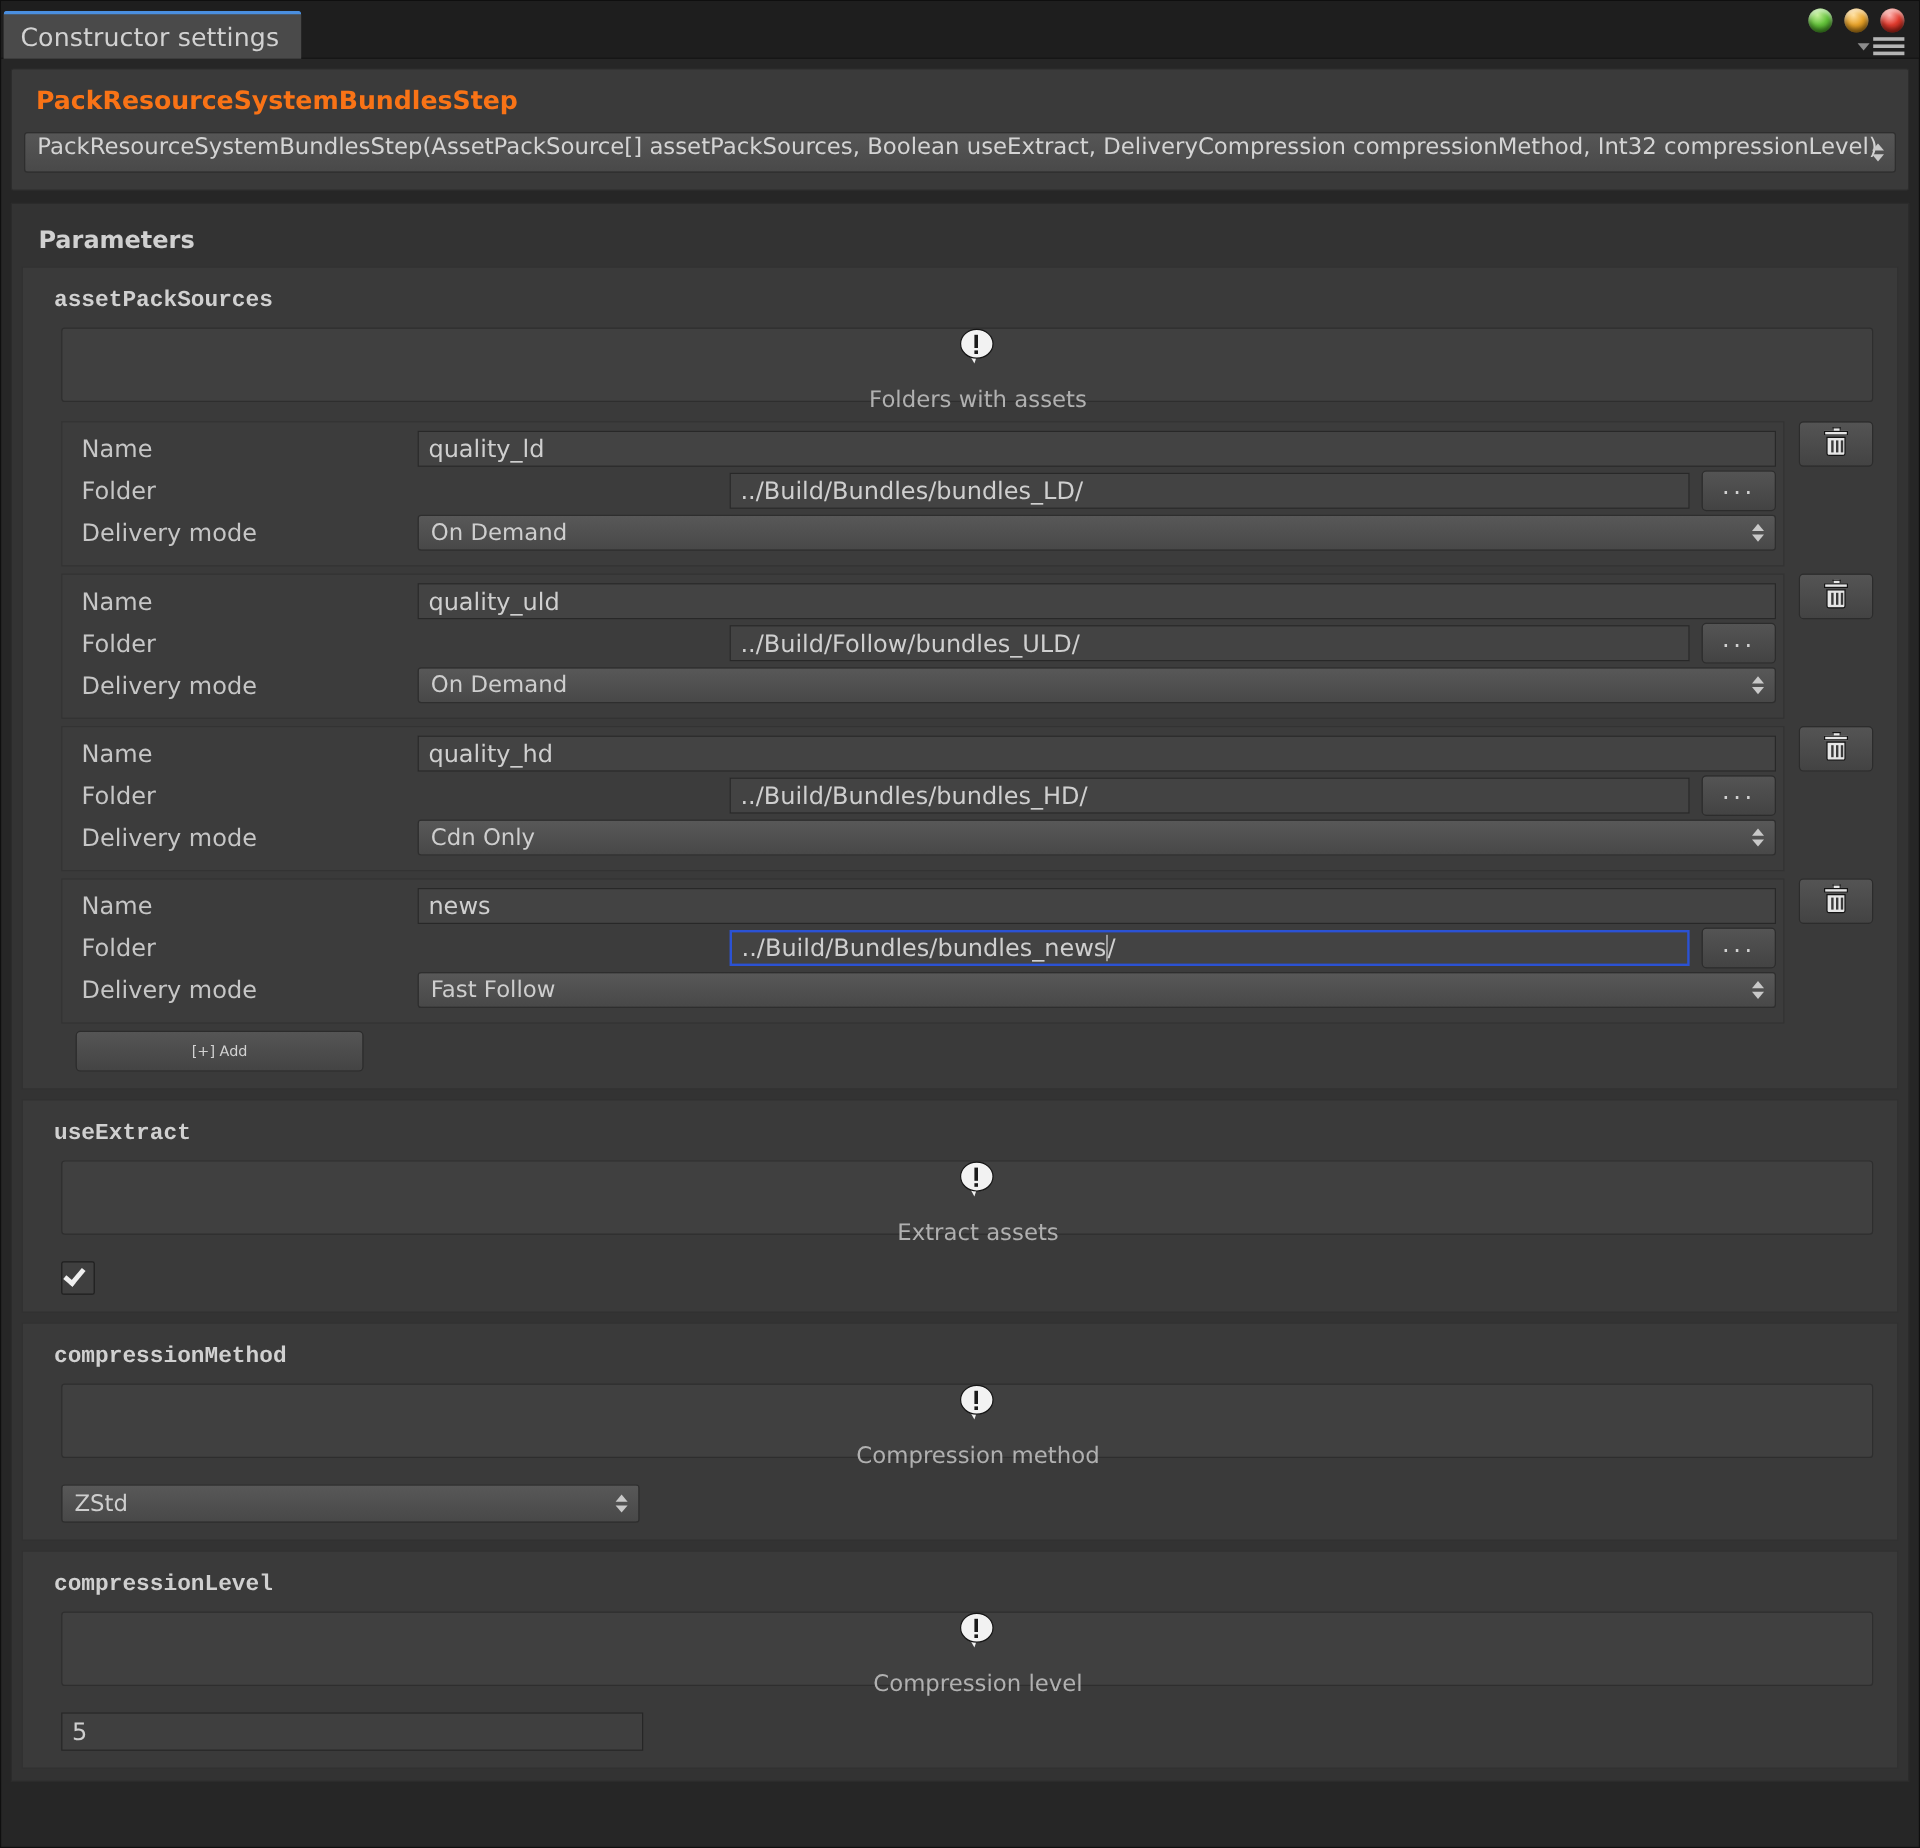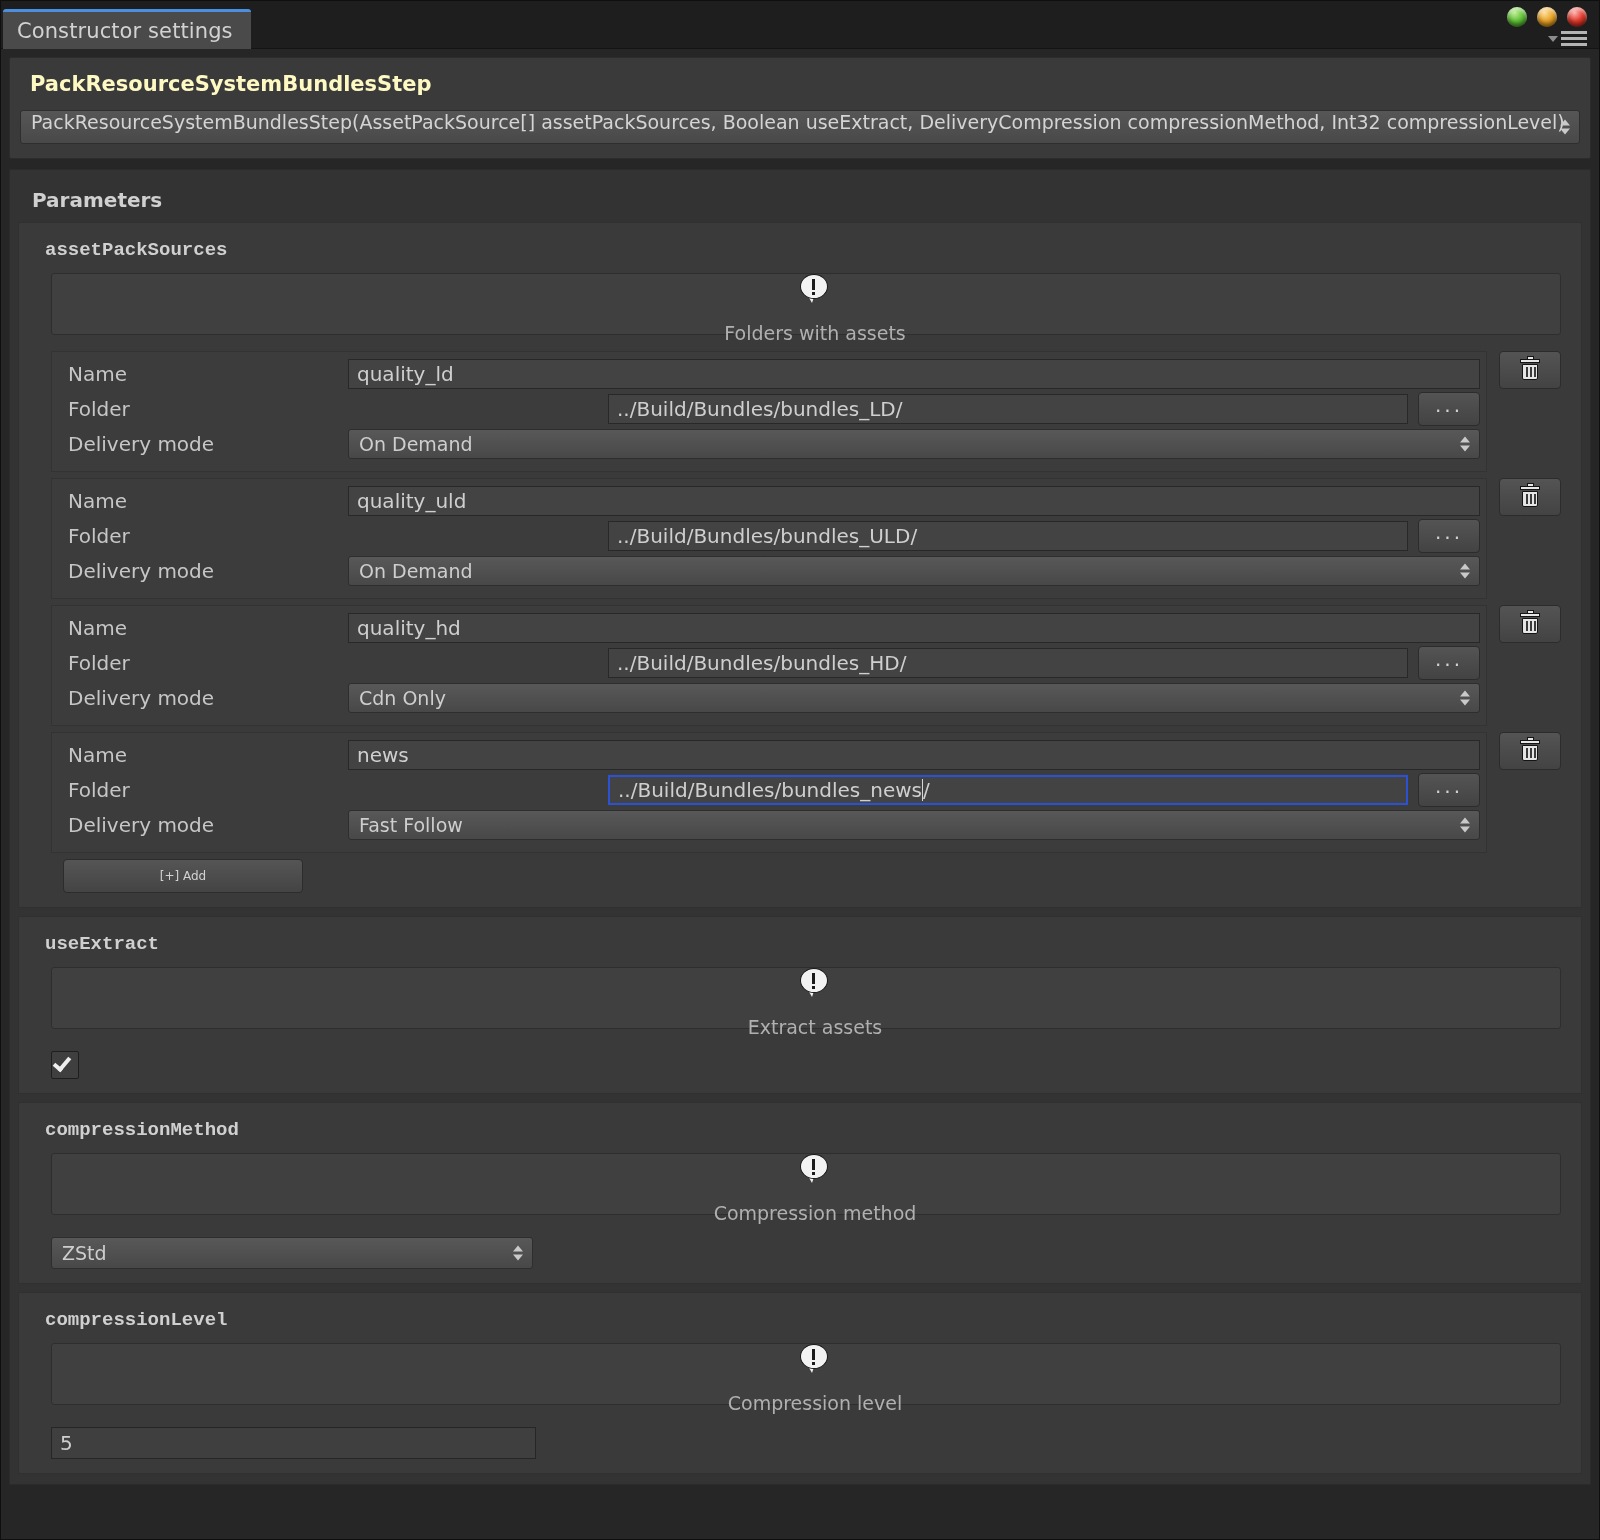"PackResourceSystemBundlesStep" .ctor-title { color: #fef9c3 -> #f97316 }
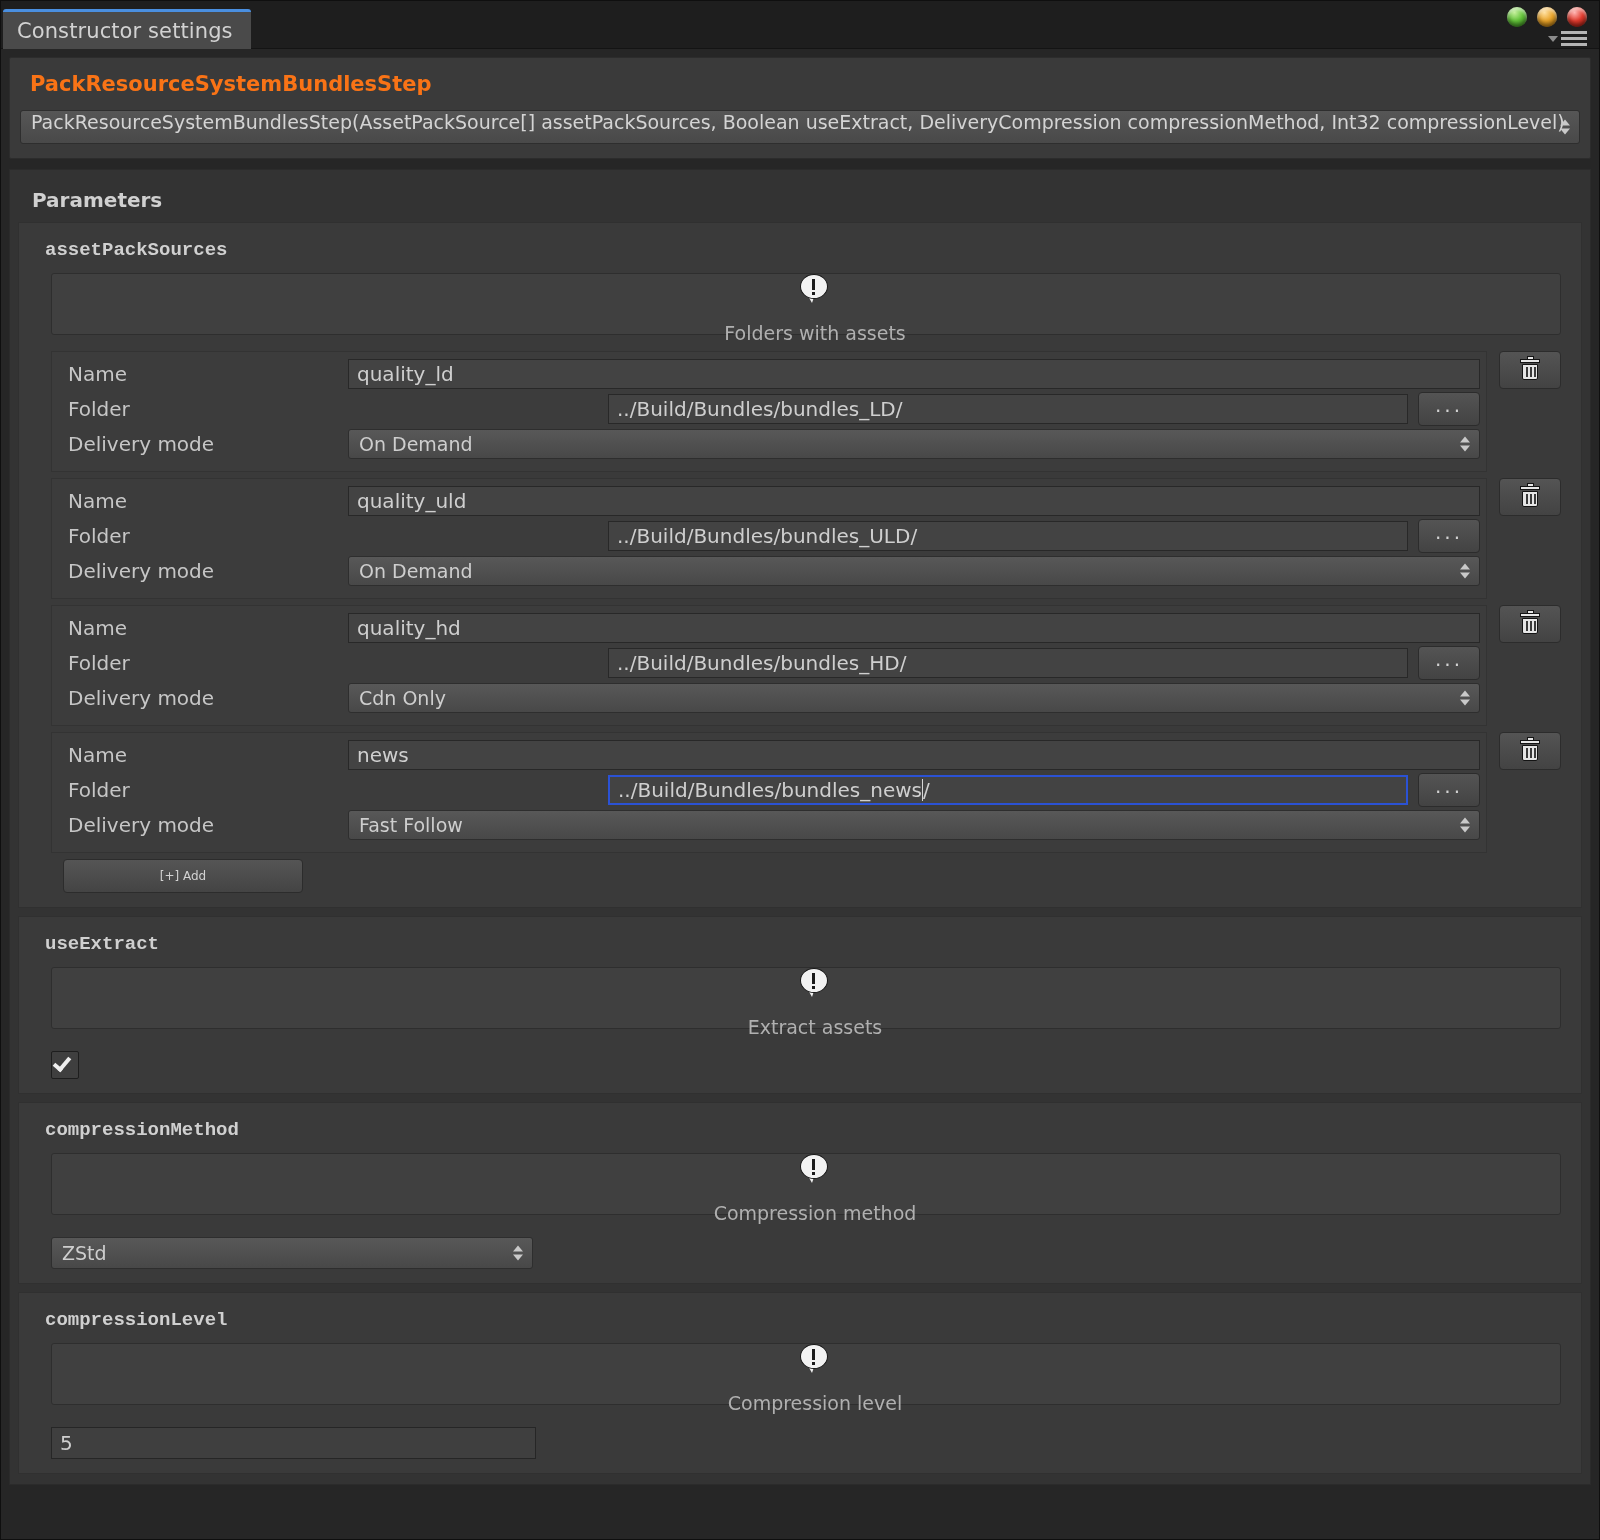"../Build/Bundles/bundles_ULD/" span.txtfield { text: ../Build/Bundles/bundles -> ../Build/Follow/bundles }
